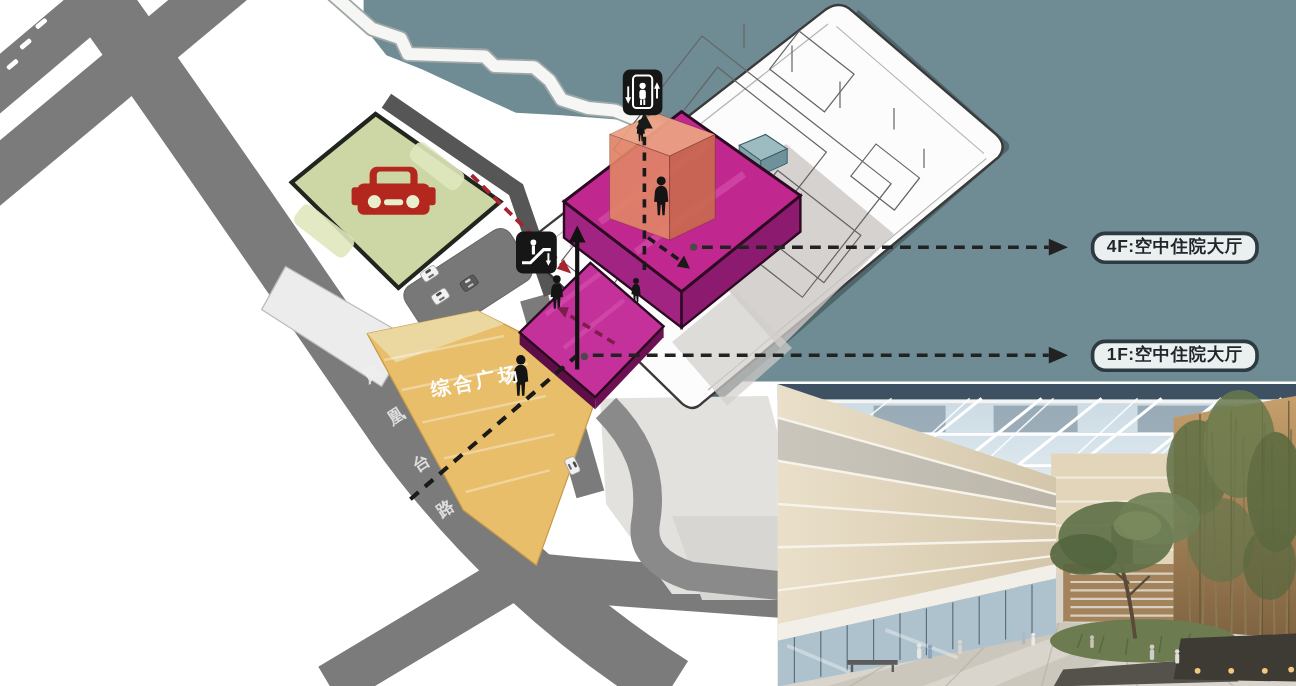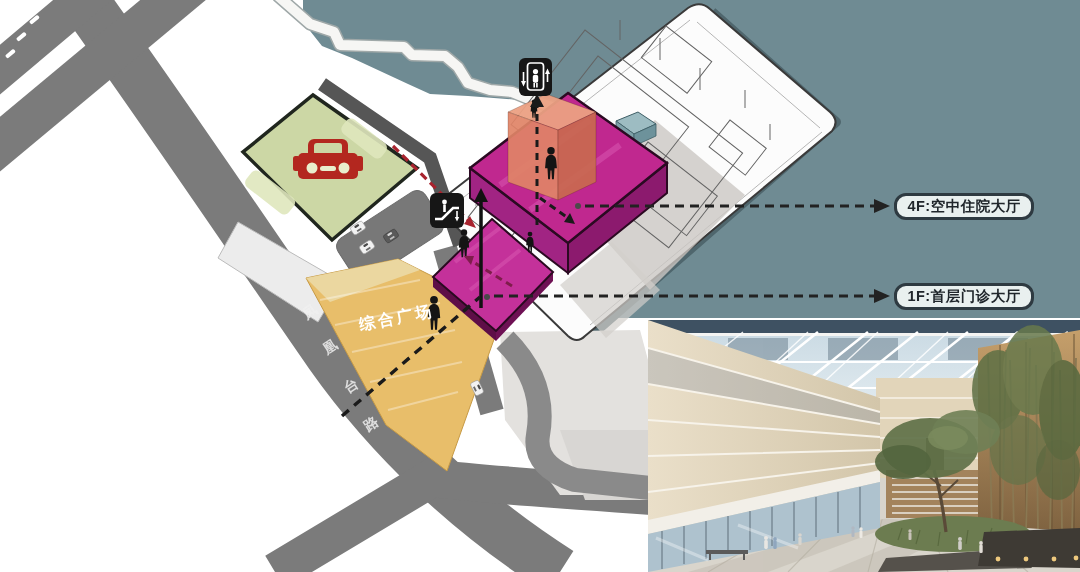"4F:空中住院大厅" .callout { align-items: center -> flex-start; margin-left: none -> 15px }
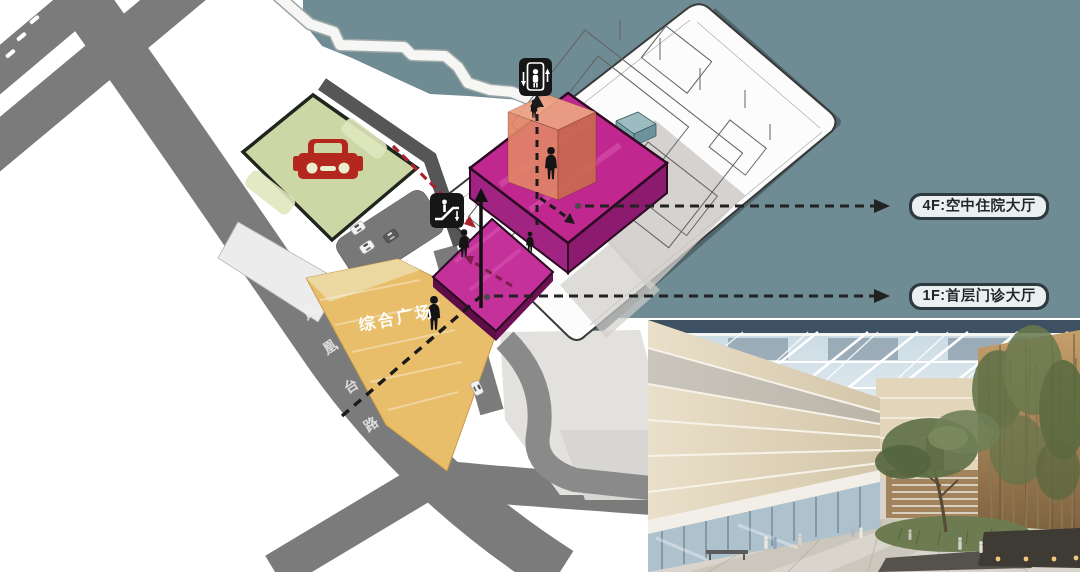"1F:首层门诊大厅" span { text: 1F:首层门诊 -> 1F:空中住院 }
